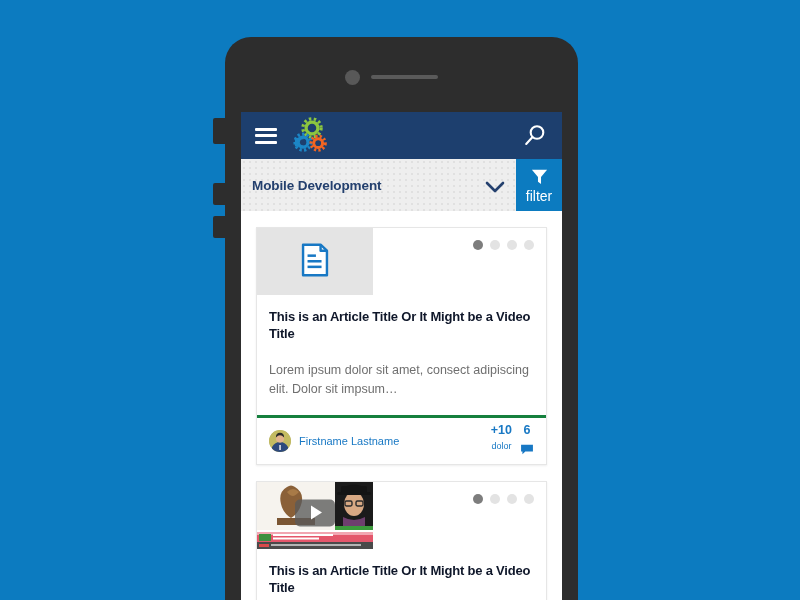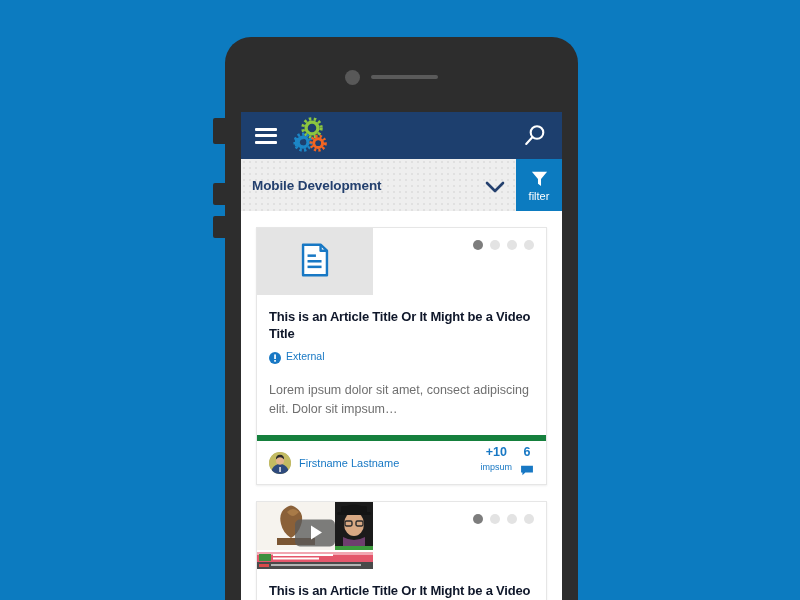"filter" #filter-text { font-size: 11px -> 14px }
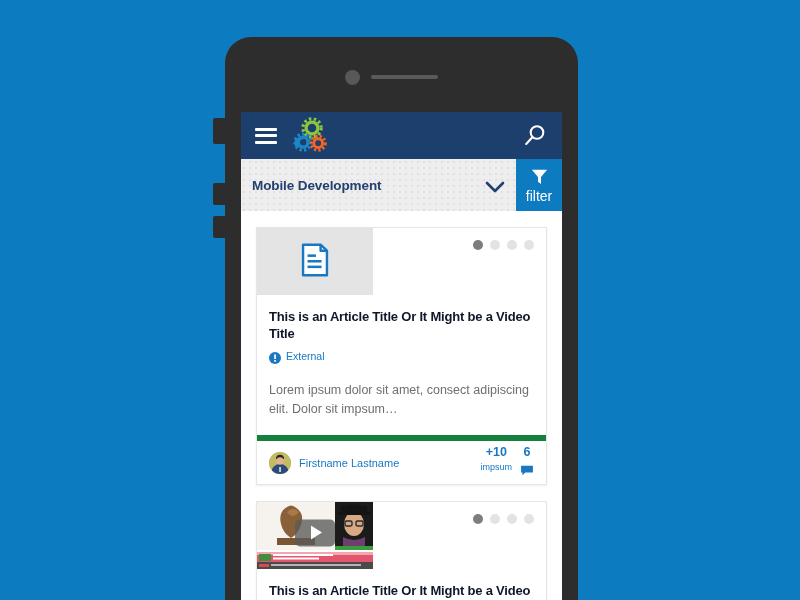"External" div.badge-row { html: <div> <span> <svg> <circle></circle> <rect></rect> <rect></rect> </svg> </span> <span>External</span> </div> -> none }
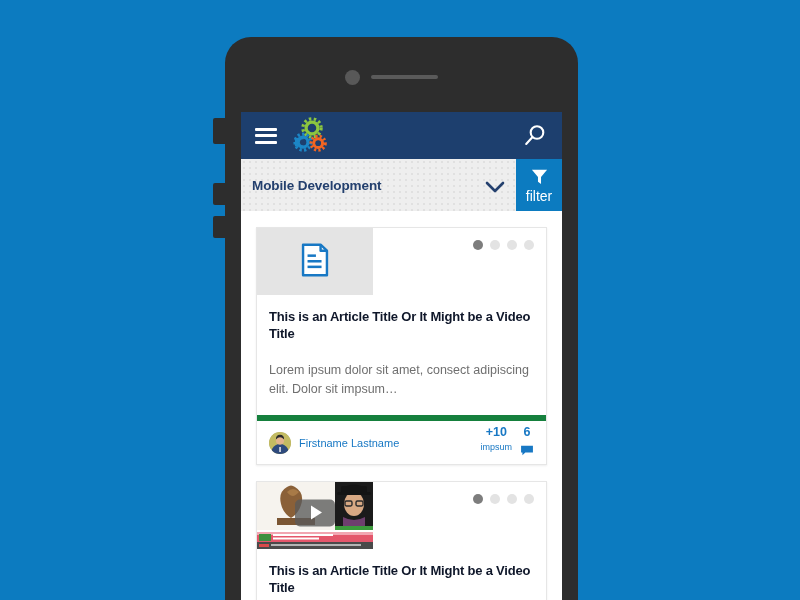"Firstname Lastname" .card-footer { border-top: 6px solid #15803d -> 3px solid #15803d }
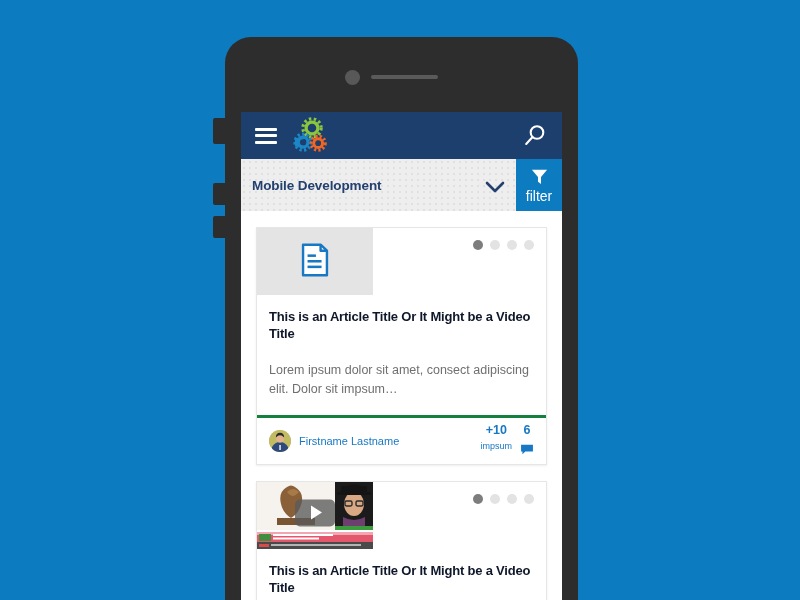"impsum" div.metric-lbl { text: impsum -> dolor }
